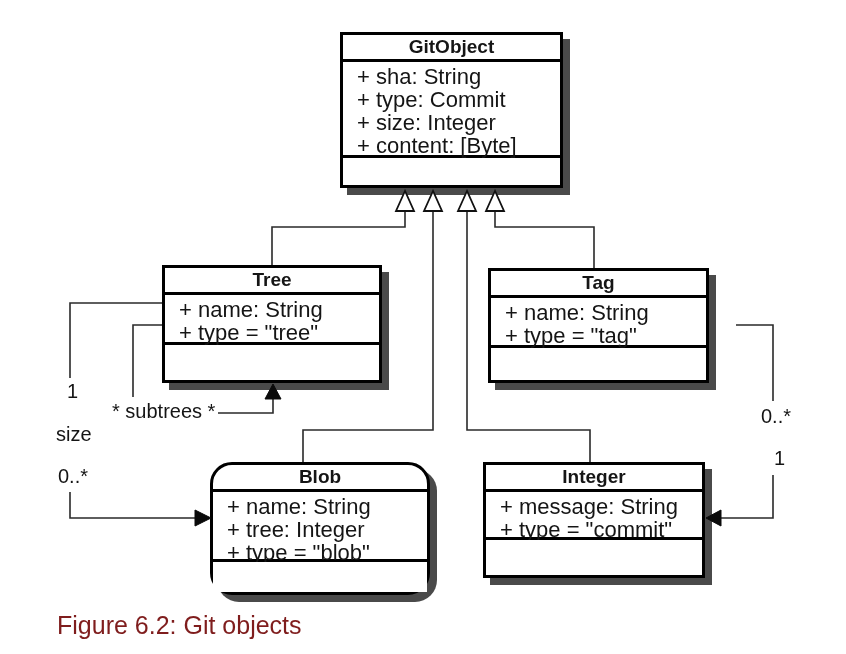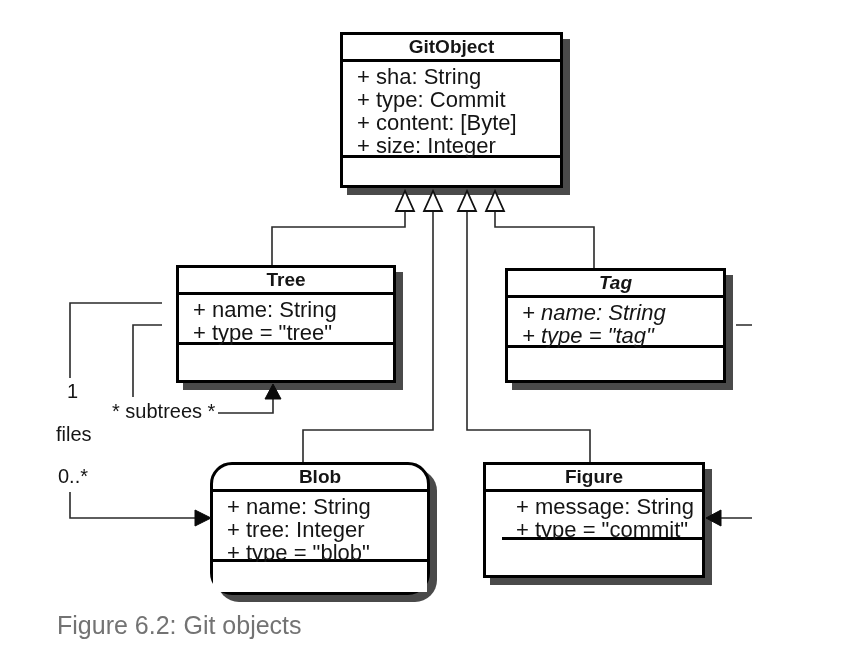"GitObject" #canvas { padding-left: none -> 48px }
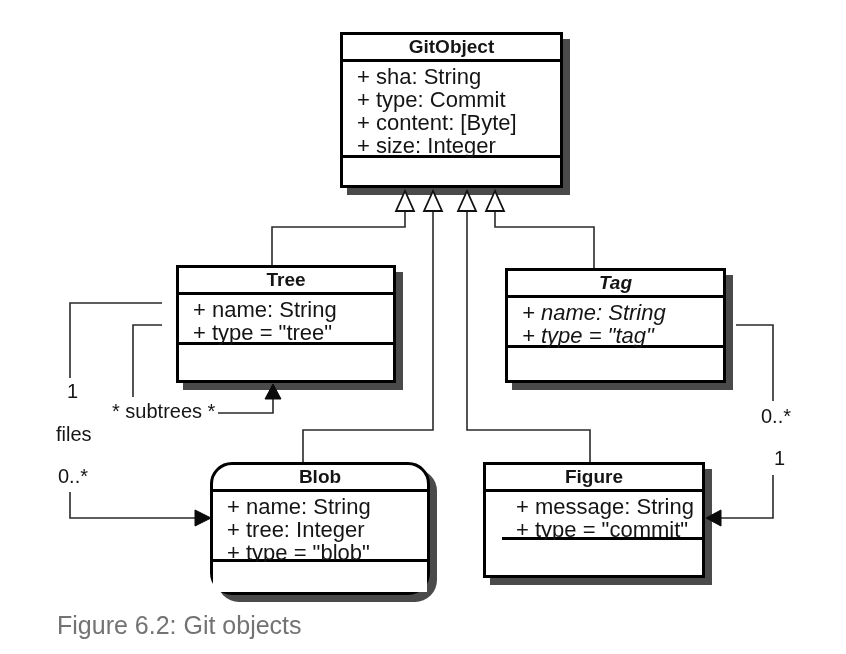"+ content: [Byte]" div { order: before "+ size: Integer" -> after "+ size: Integer" }
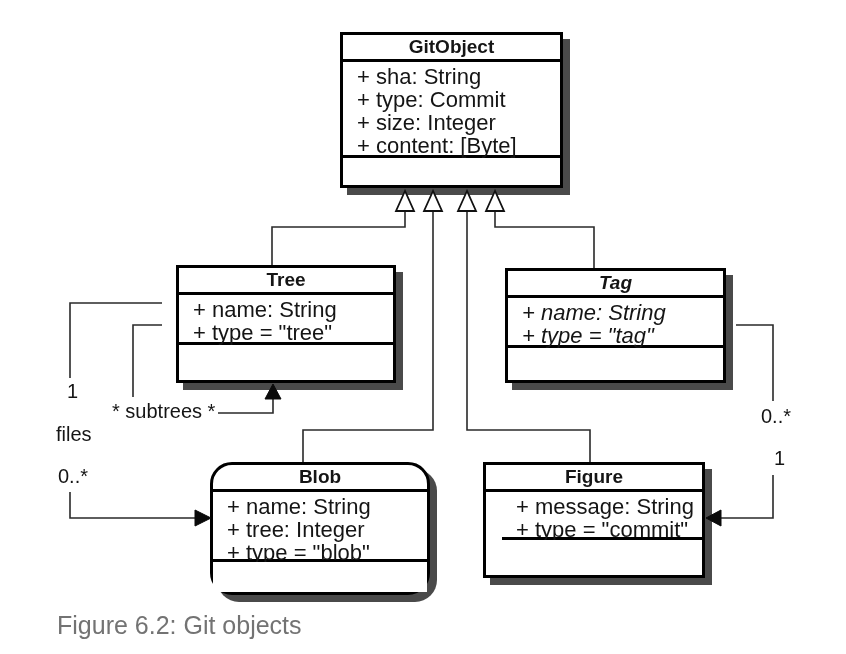"Tree" div.uml-class { left: 176px -> 162px }
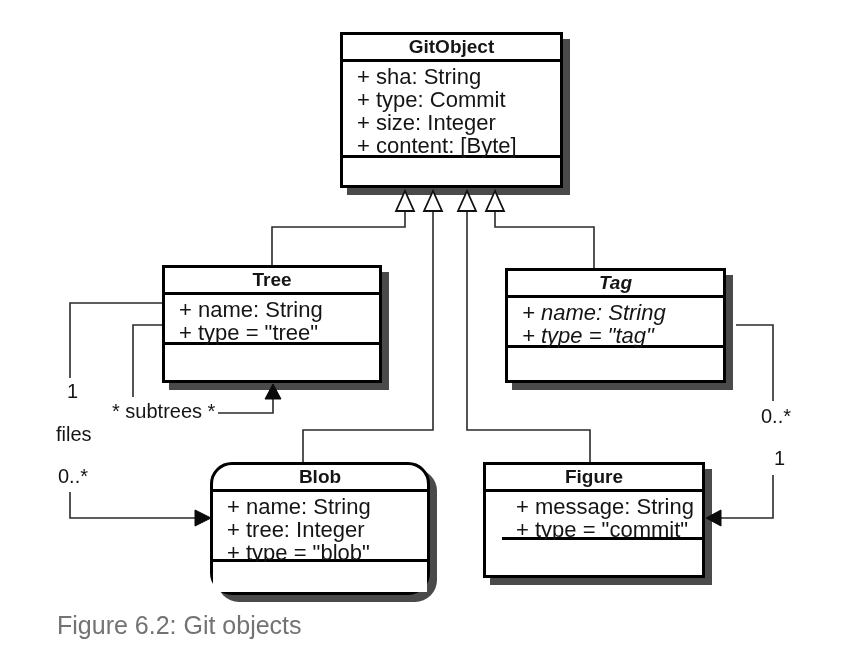"Tag" div.uml-class { font-style: italic -> none; left: 505px -> 488px }
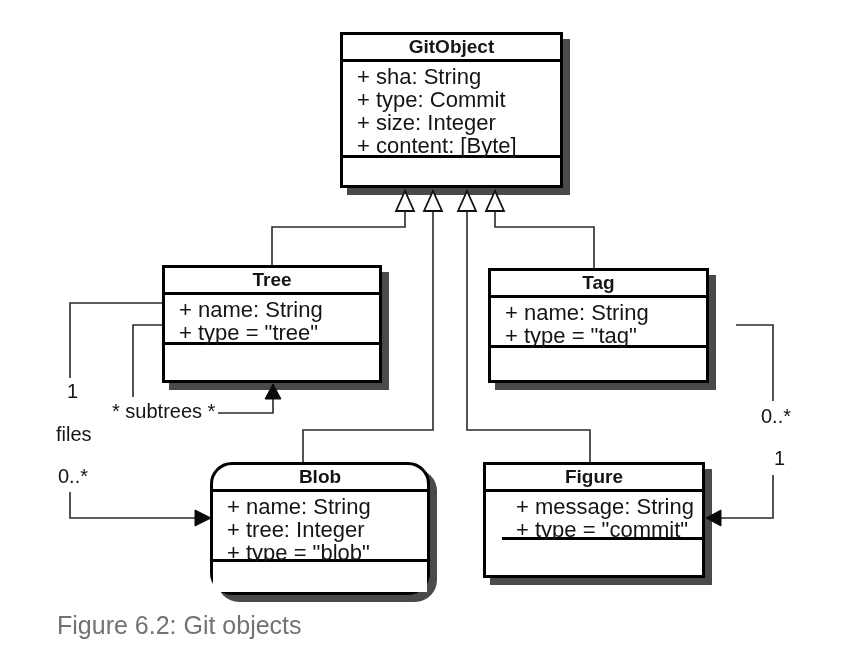"files" div.mult-label { text: files -> size }
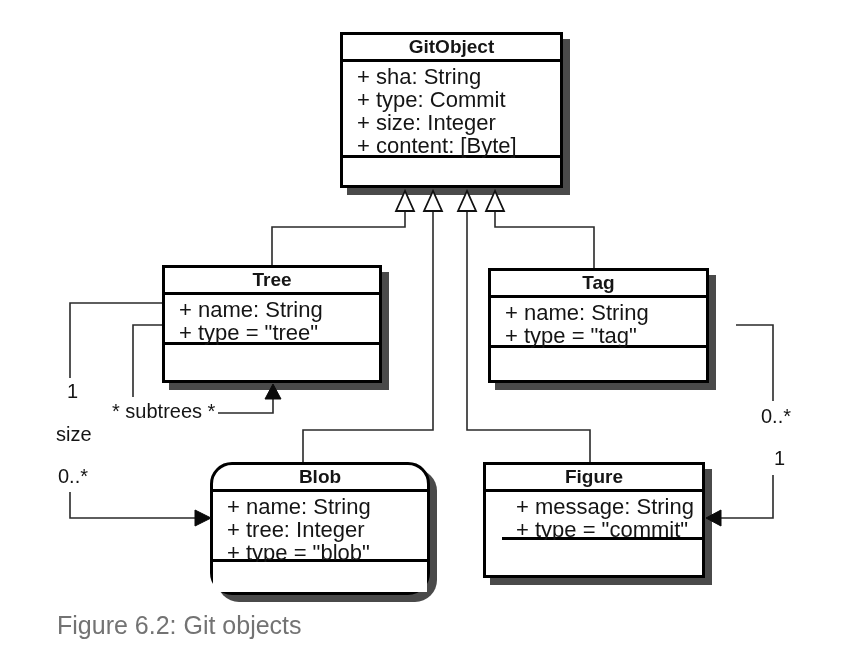"Figure" div.uml-title { text: Figure -> Integer }
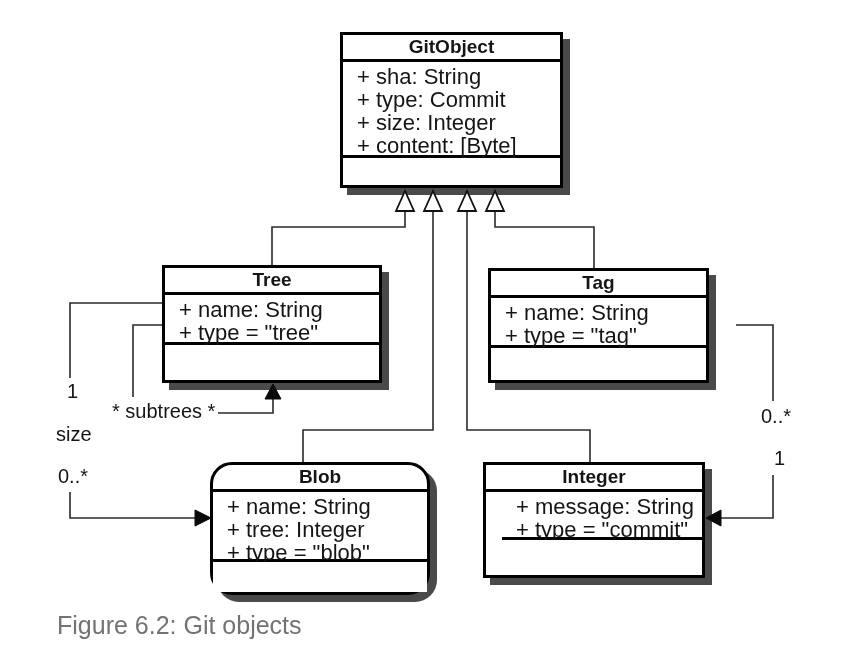"+ message: String" div.uml-attrs { margin-left: 16px -> none }
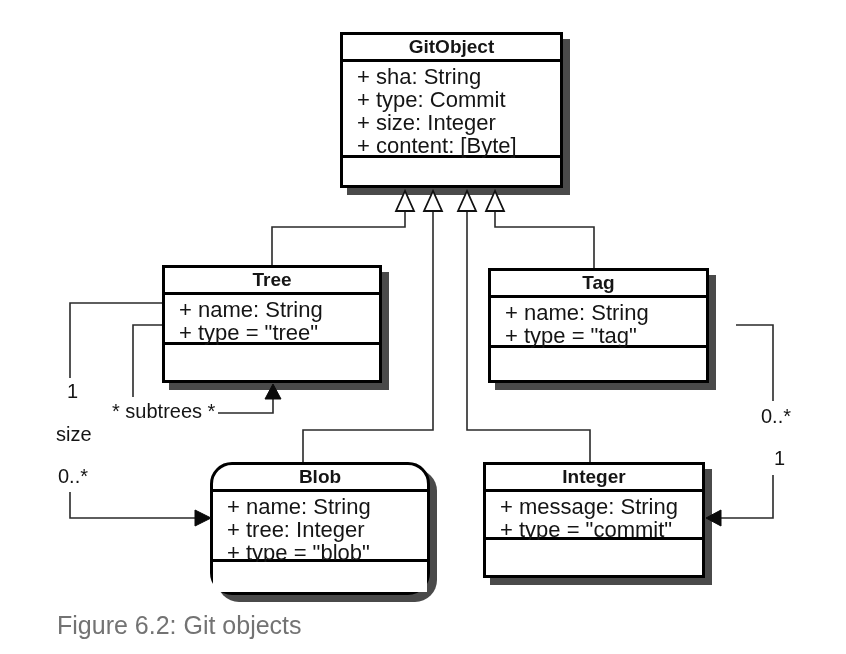"Figure 6.2: Git objects" .caption { color: #737373 -> #7f1d1d }
